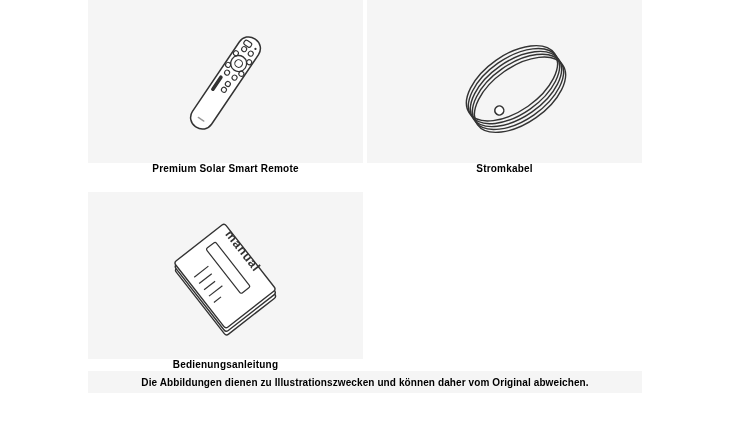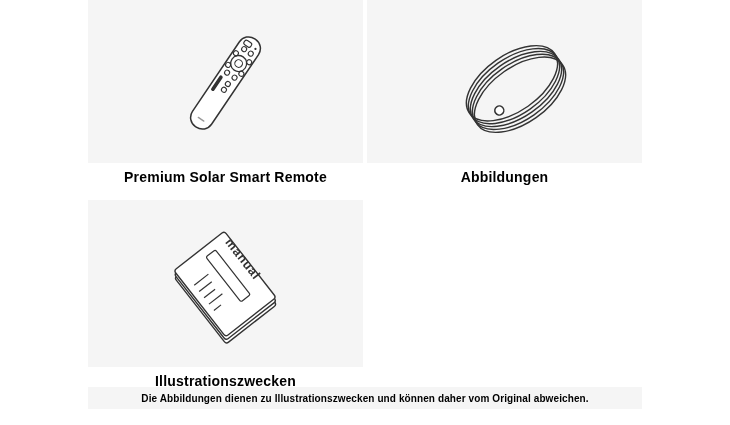"Premium Solar Smart Remote" .item-label { font-size: 14px -> 10px; margin-top: 8px -> none }
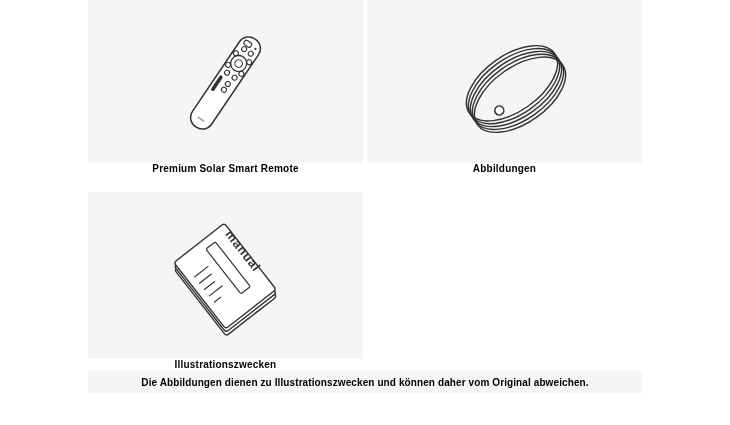"Abbildungen" div.item-label { text: Abbildungen -> Stromkabel }
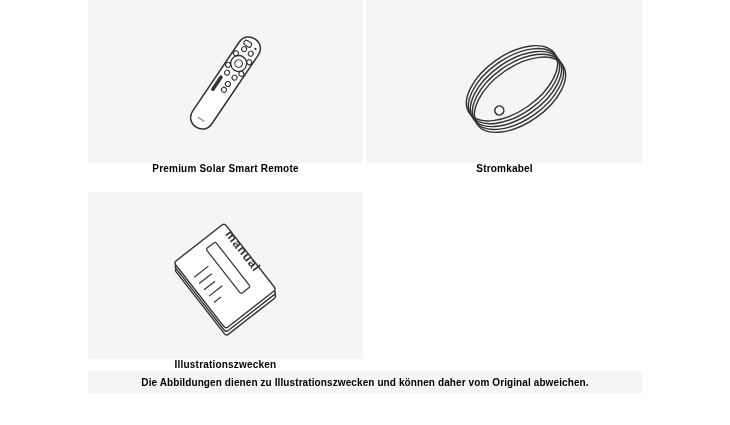"Illustrationszwecken" div.item-label { text: Illustrationszwecken -> Bedienungsanleitung }
